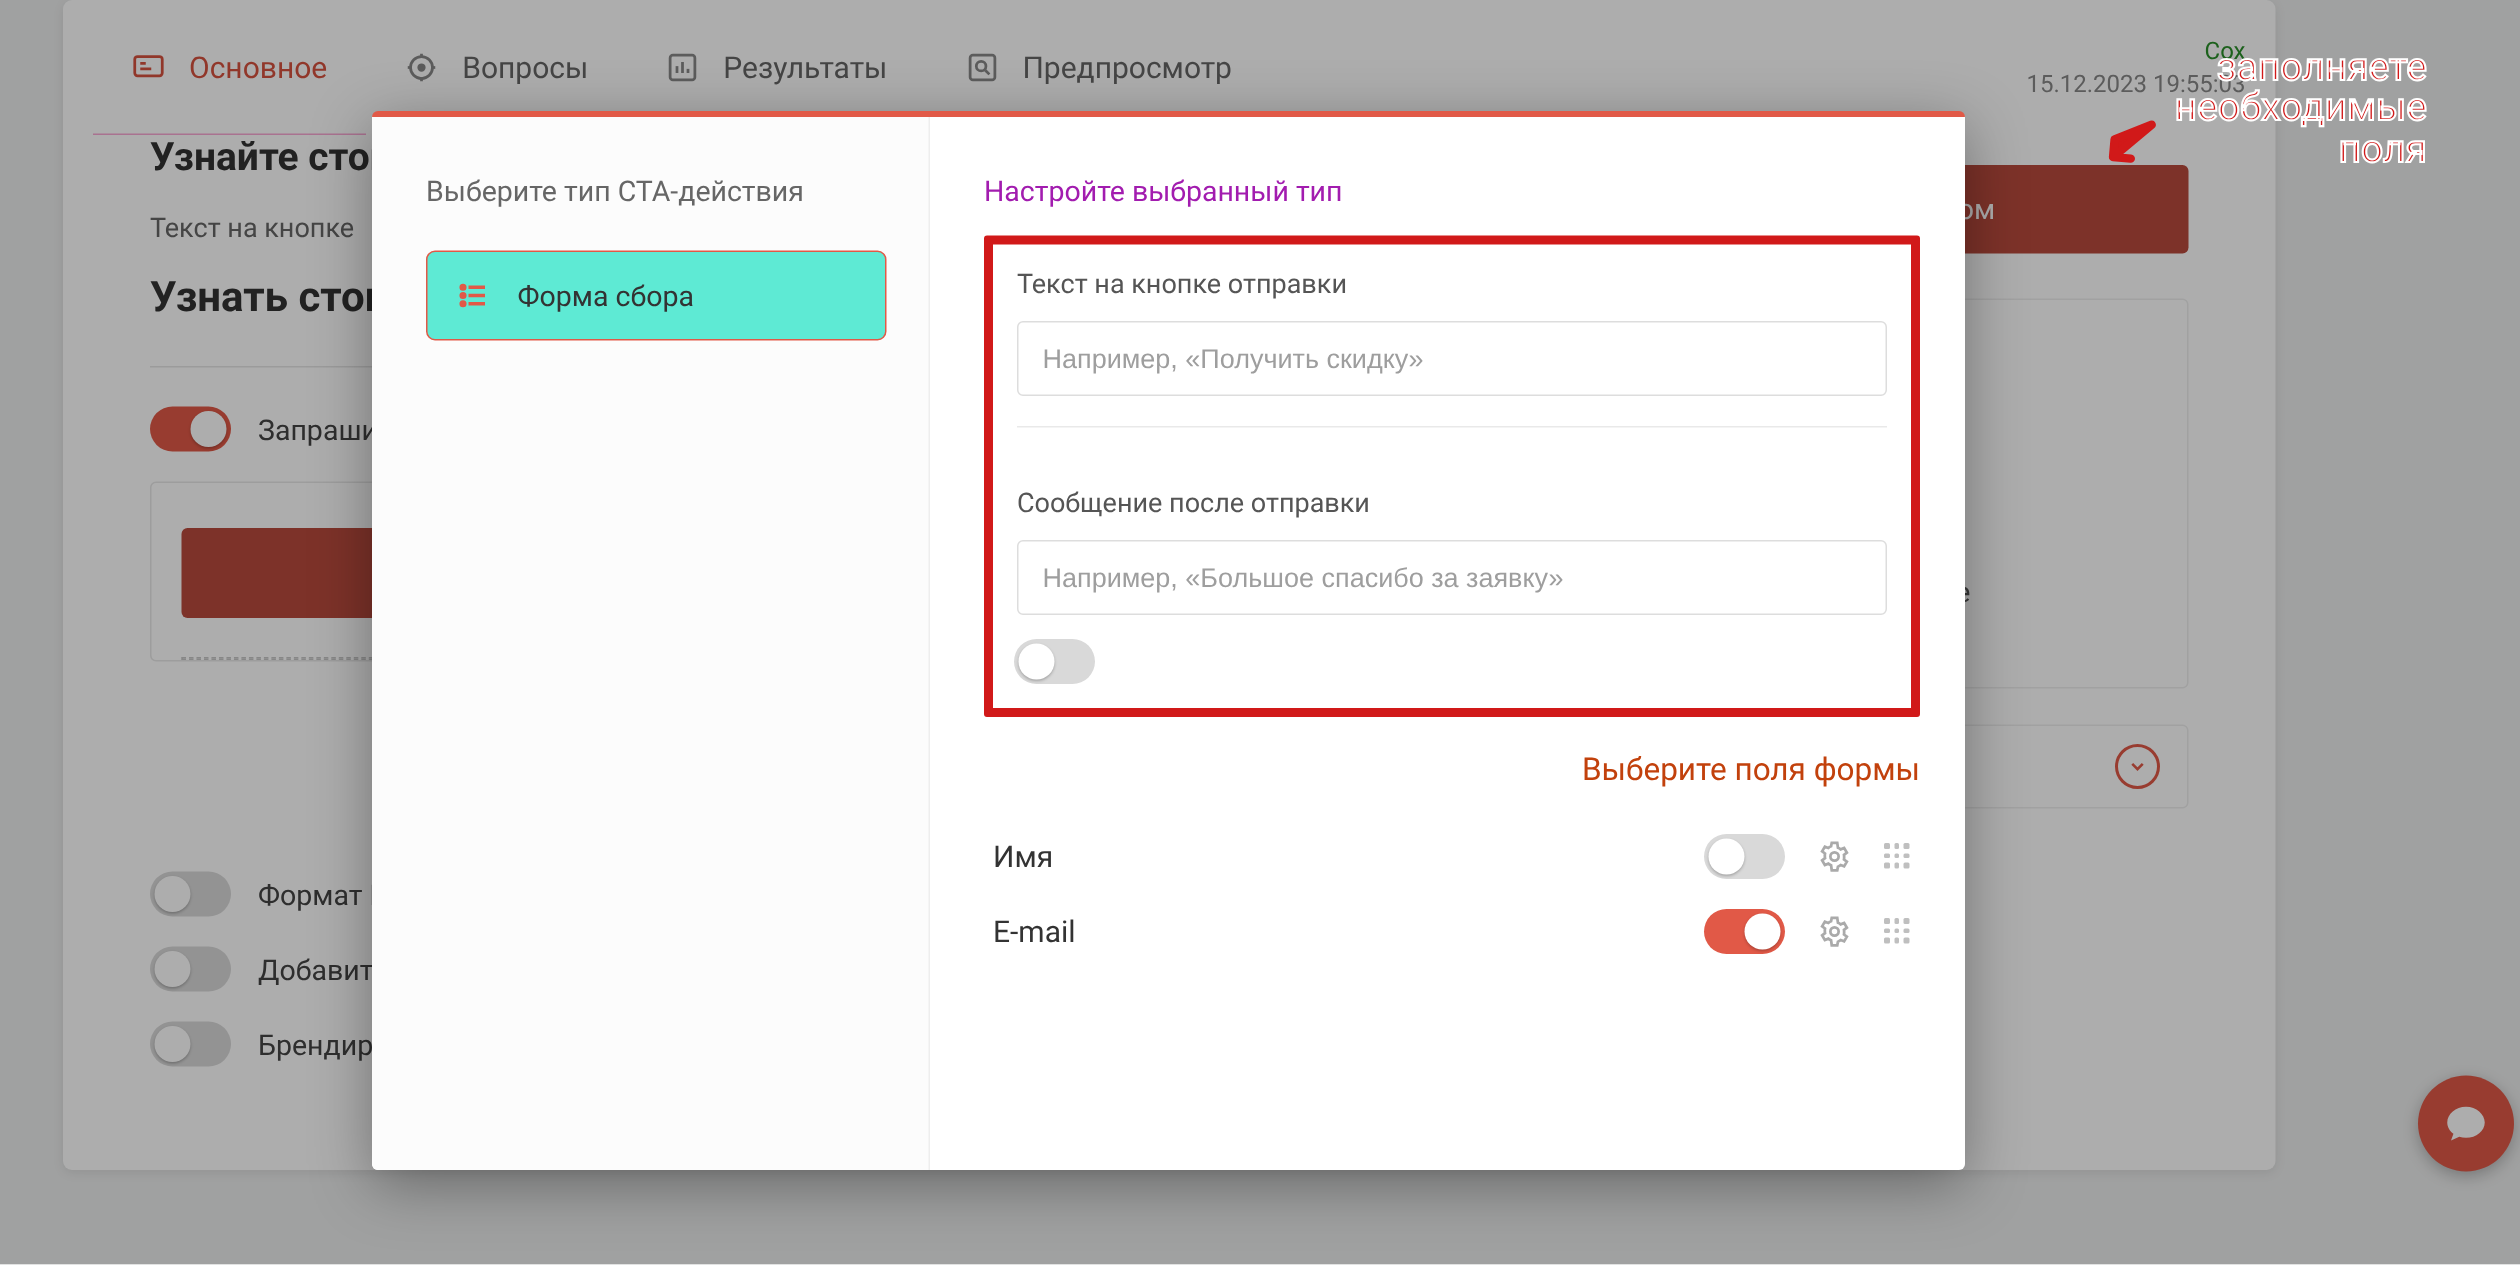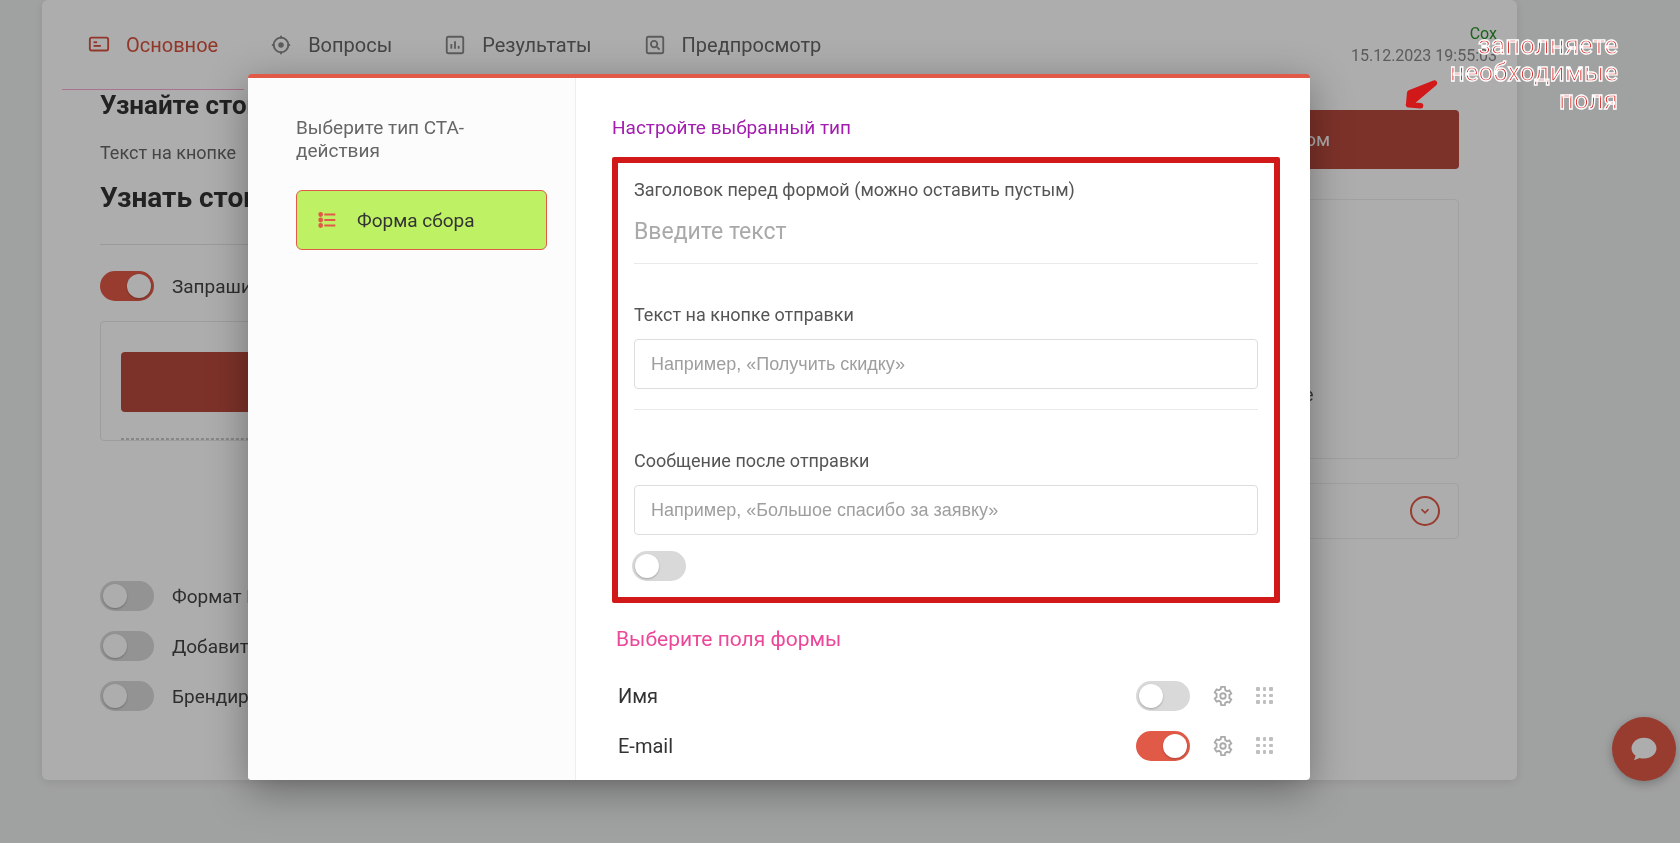"Выберите тип CTA-действия" .m-left { padding: 38px 28px 28px 48px -> 38px 28px 28px 36px; width: 328px -> 372px }
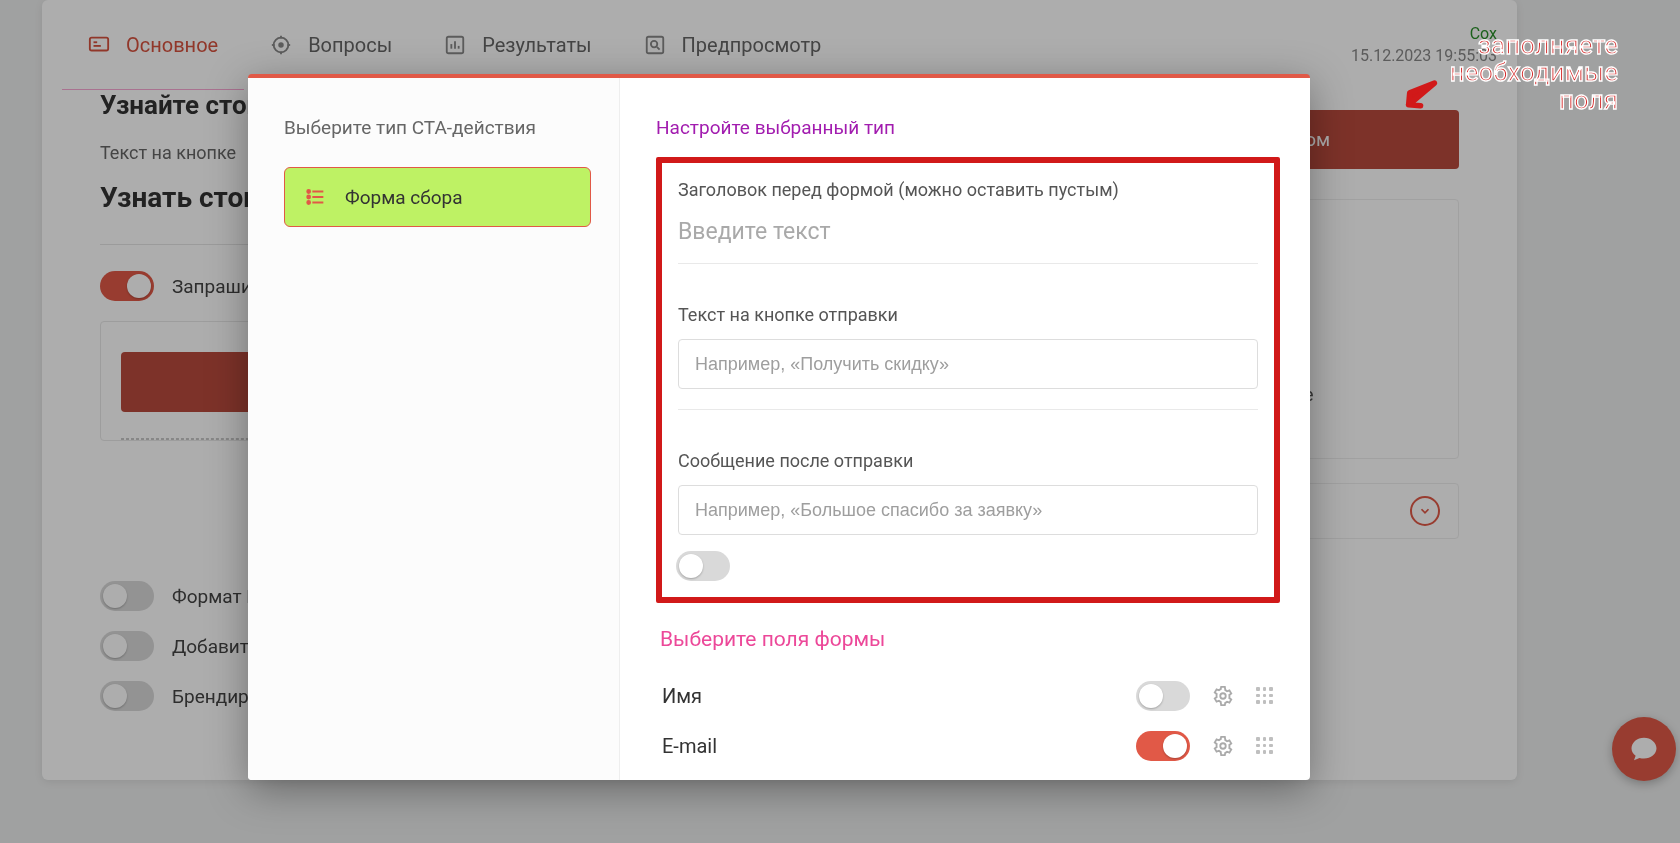"Форма сбора" .cta-option { background: #bef264 -> #5eead4 }
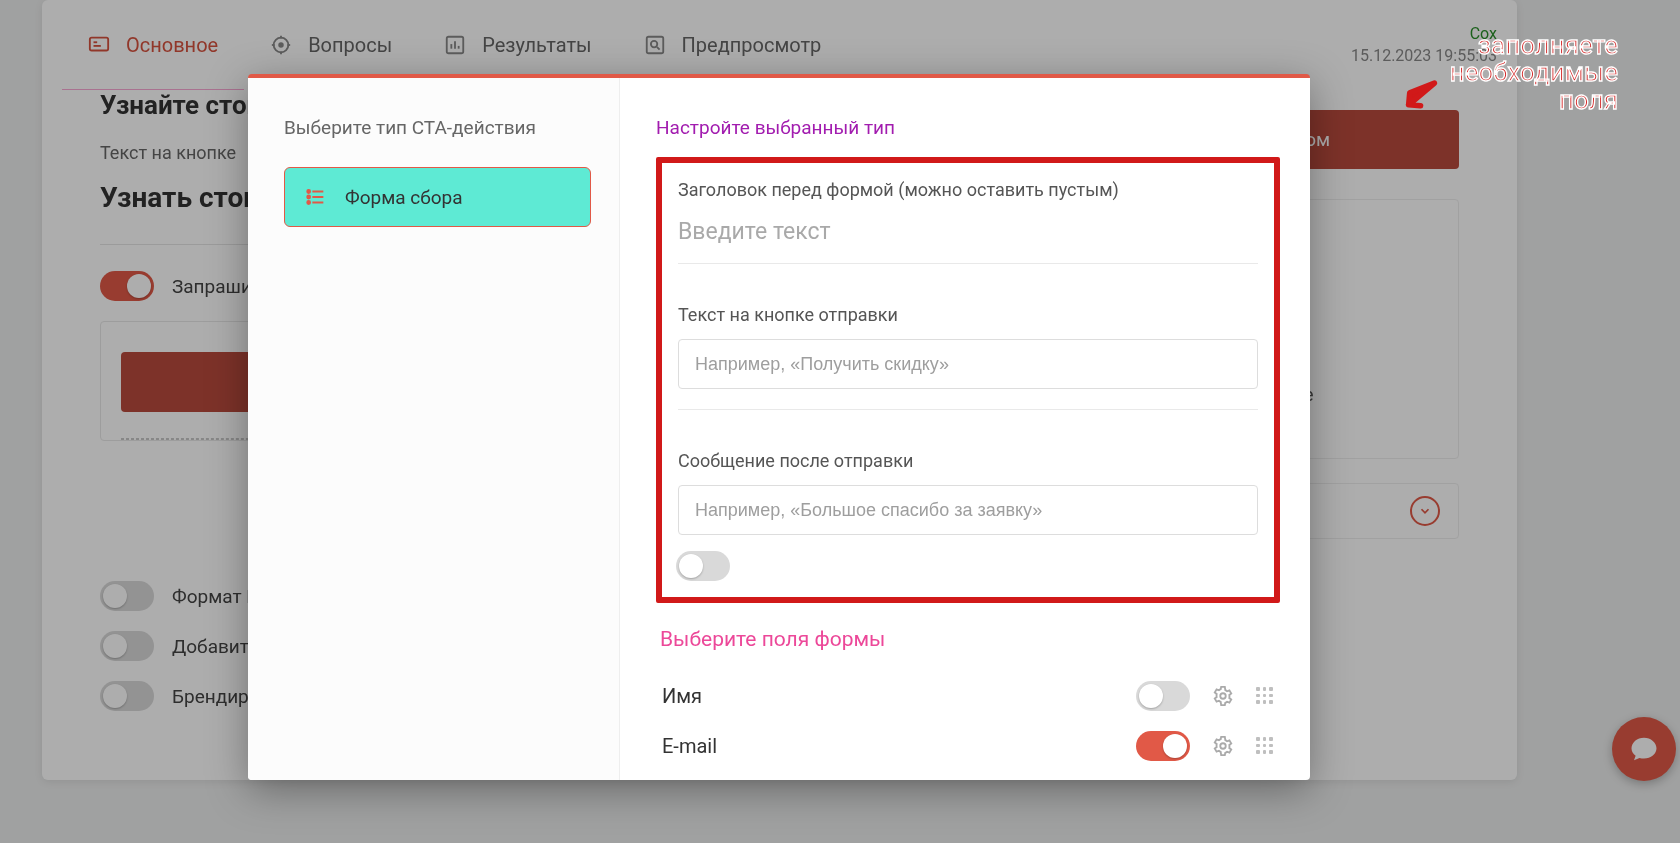"Заголовок перед формой (можно оставить" div.field-group { html: <div> <div>Заголовок перед формой (можно оставить пустым)</div> <div>Введите текст</div> <div></div> </div> -> none }
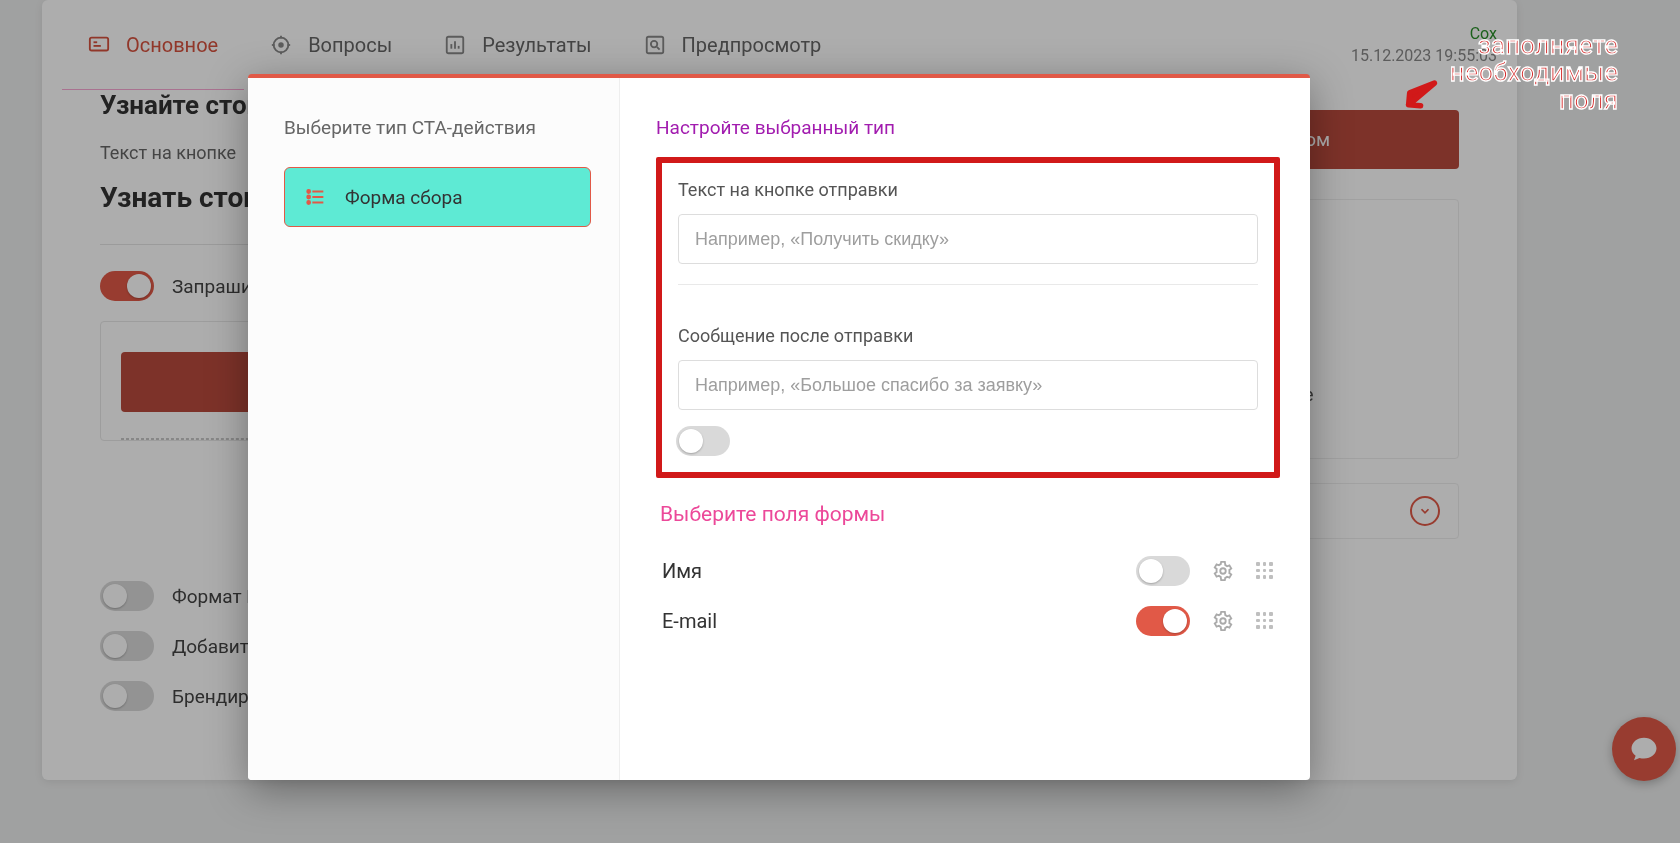"Выберите поля формы" .fields-title { color: #ec4899 -> #c2410c; text-align: none -> right }
